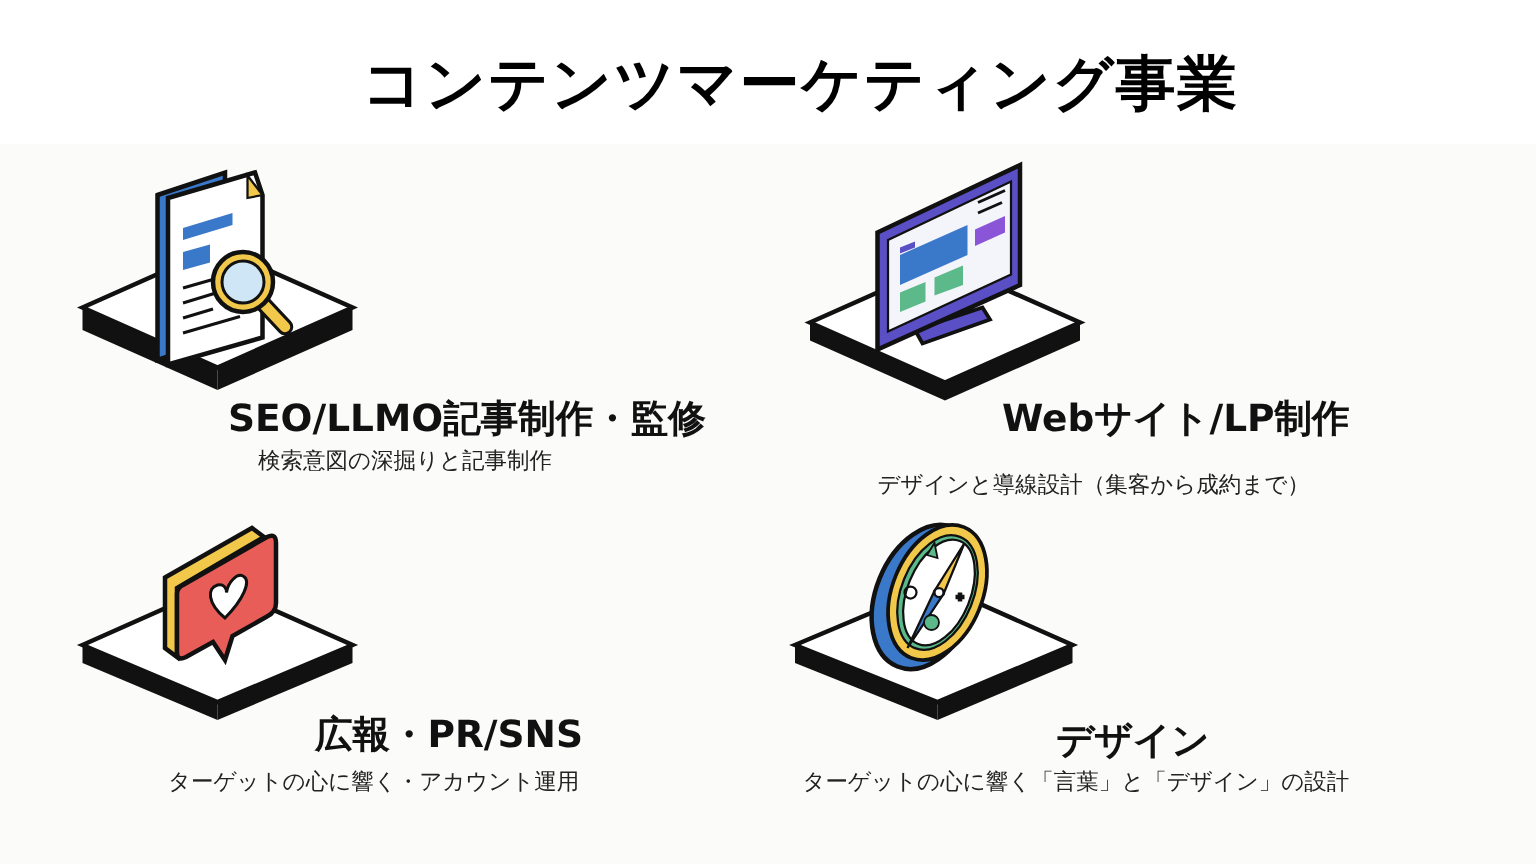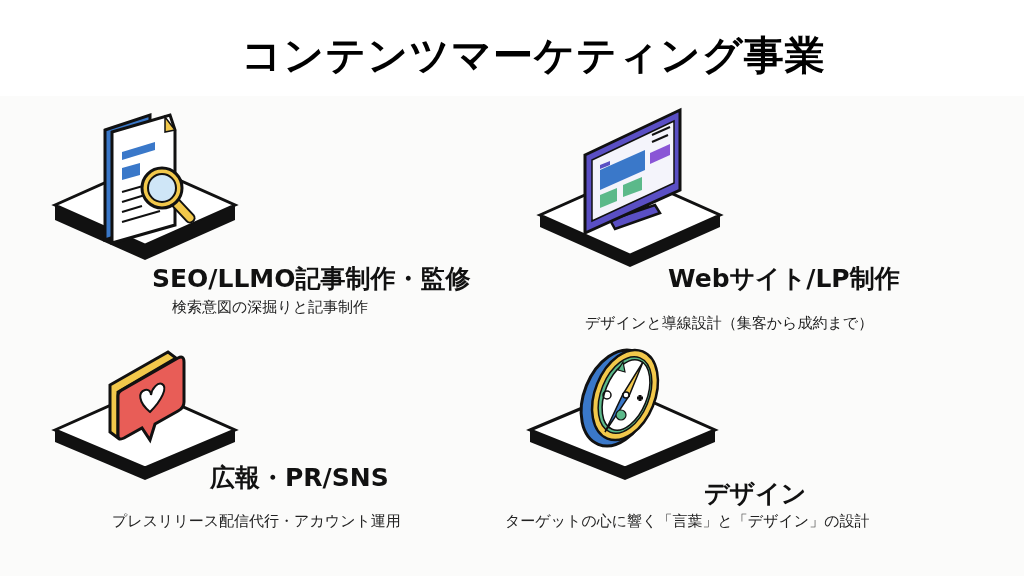"広報・PR/SNS" div.card-title { top: 461px -> 473px }
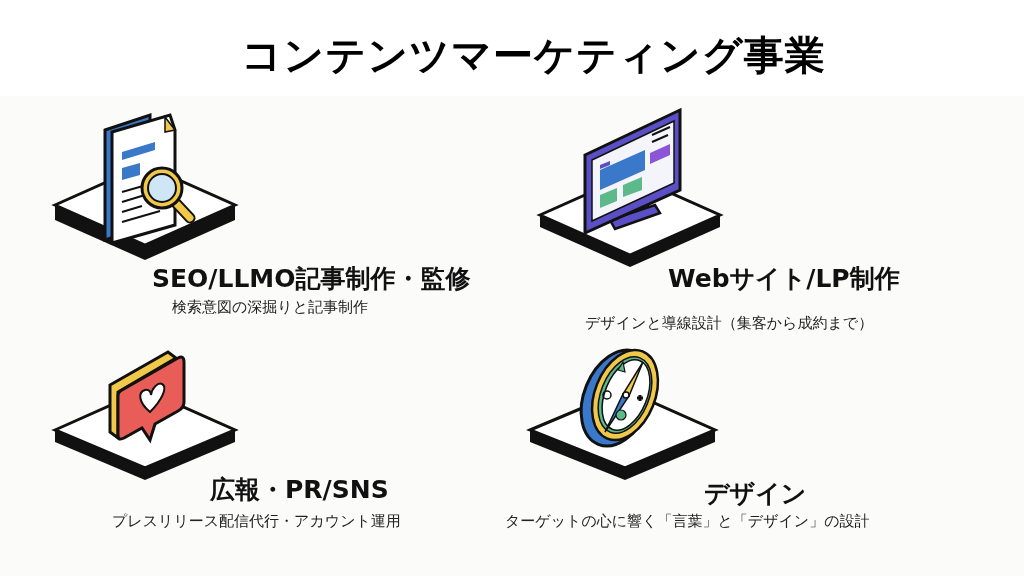"プレスリリース配信代行・アカウント運用" div.card-desc { text: プレスリリース配信代行 -> ターゲットの心に響く }
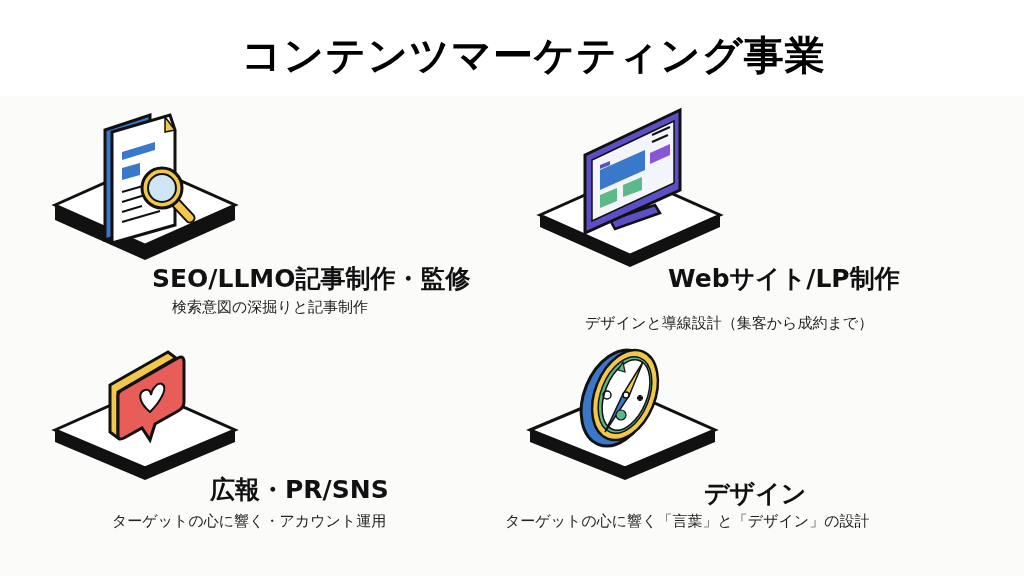"ターゲットの心に響く「言葉」と「デザイン」の設計" div.card-desc { left: 505px -> 535px }
